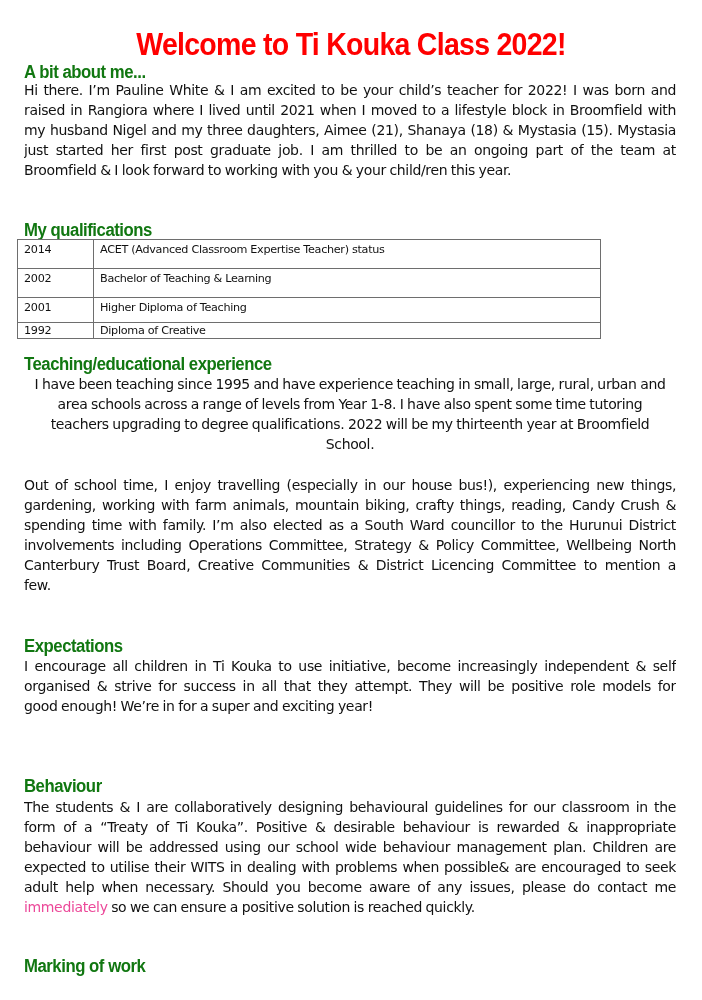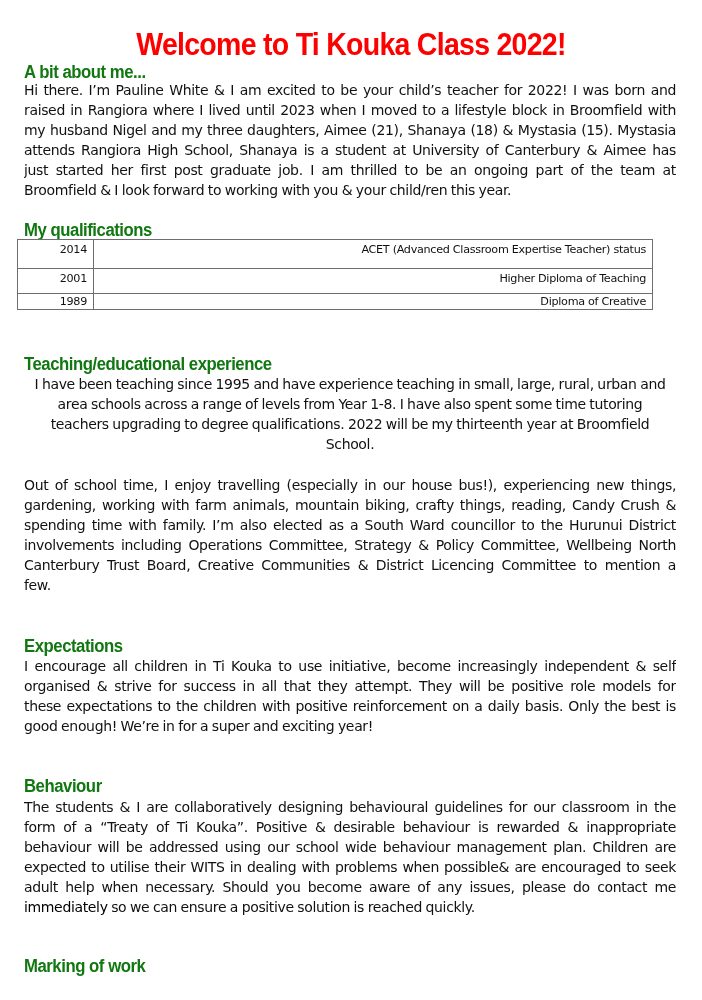"raised in Rangiora where I" span.jline { text: 2023 -> 2021 }
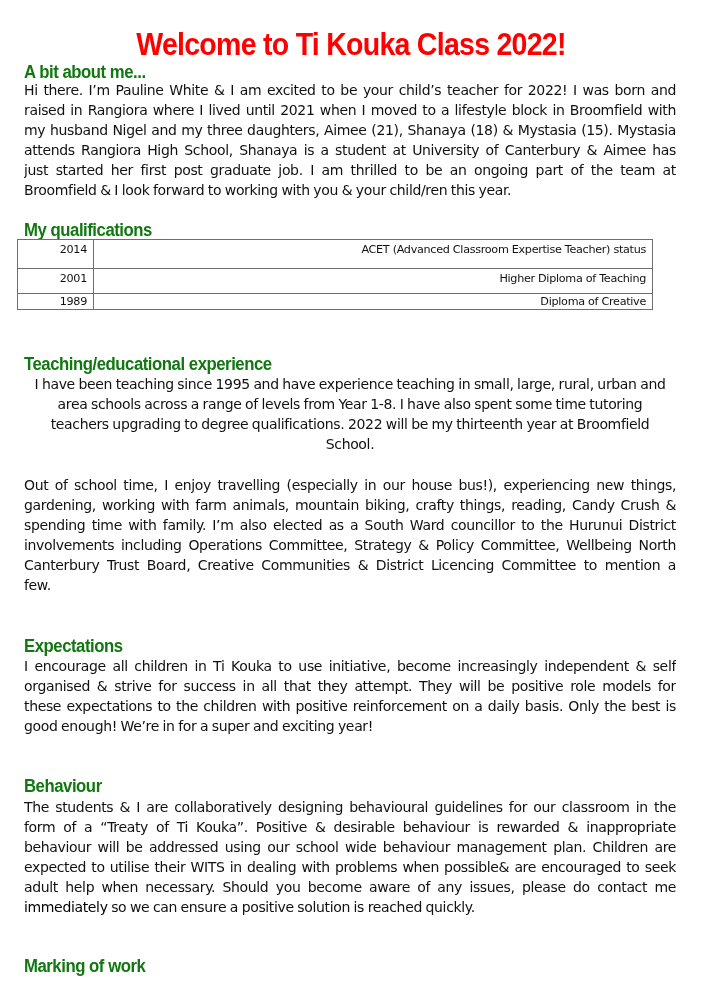"attends Rangiora High School, Shanaya" span.jline { html: <span>attends Rangiora High School, Shanaya is a student at University of Canterbury &amp; Aimee has</span> -> none }
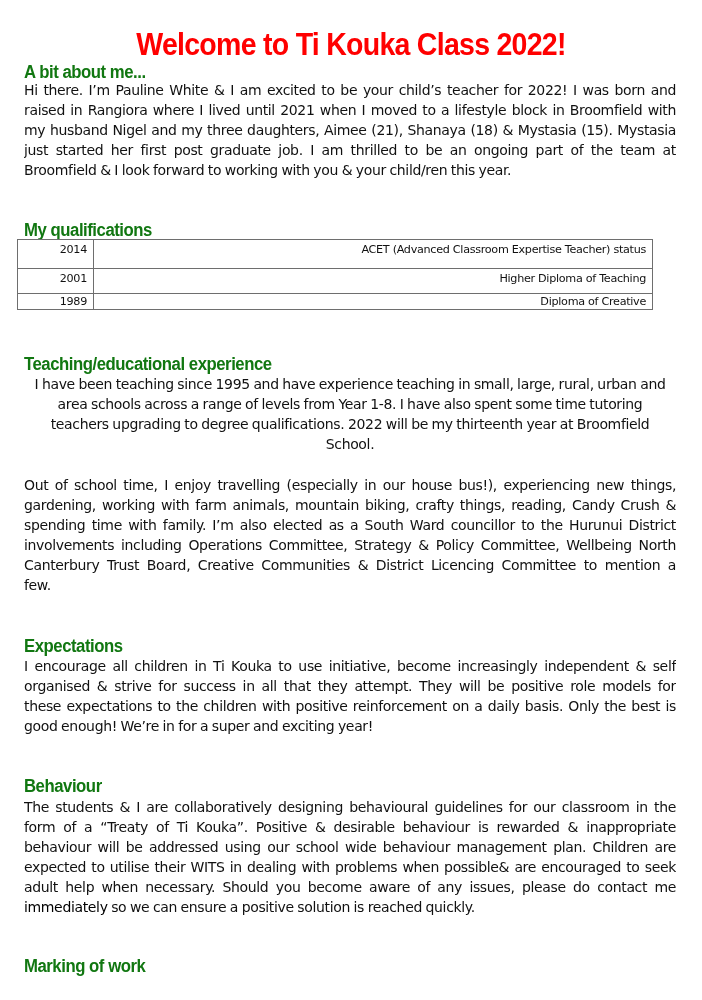"2014" table.quals { text-align: right -> none; width: 636px -> 584px }
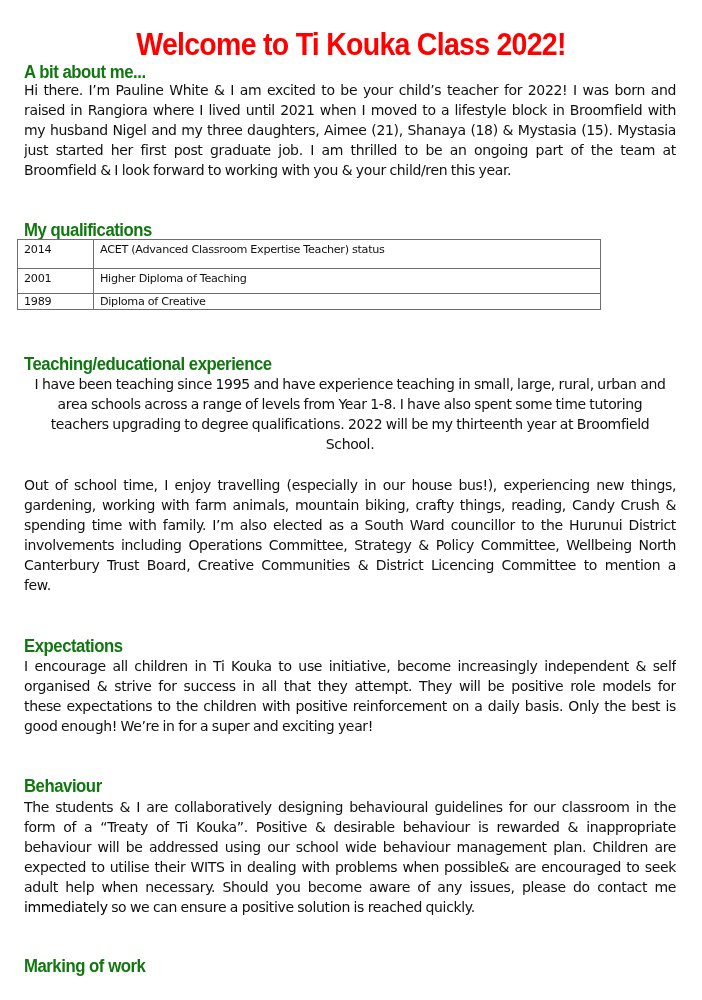"2002" tr.r1 { html: none -> <tr> <td>2002</td> <td>Bachelor of Teaching &amp; Learning</td> </tr> }
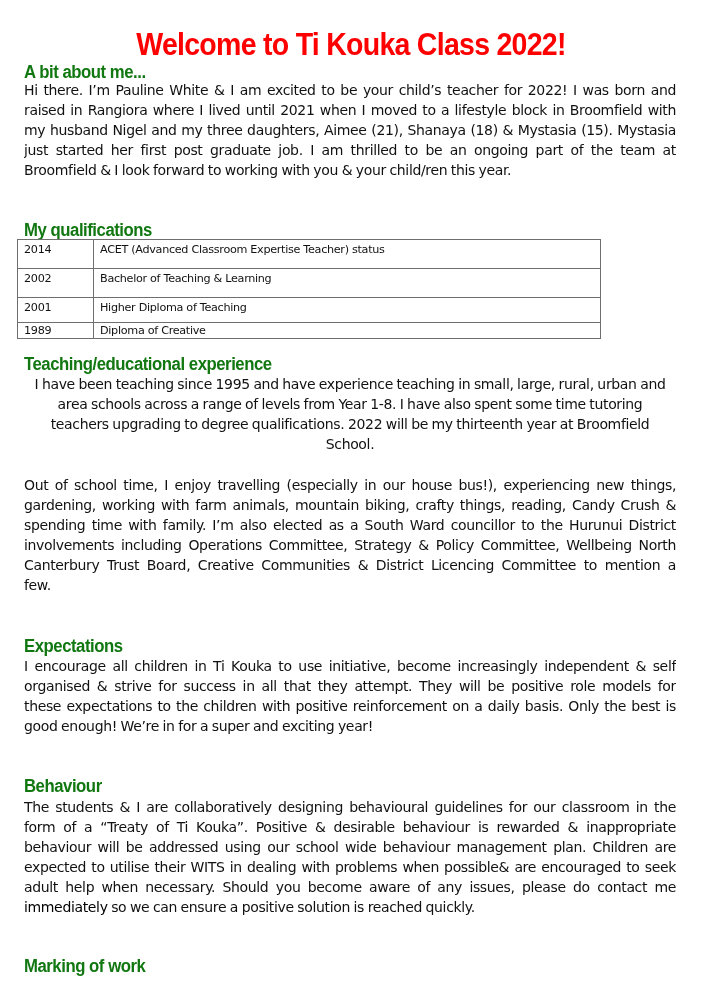"1989" td.year { text: 1989 -> 1992 }
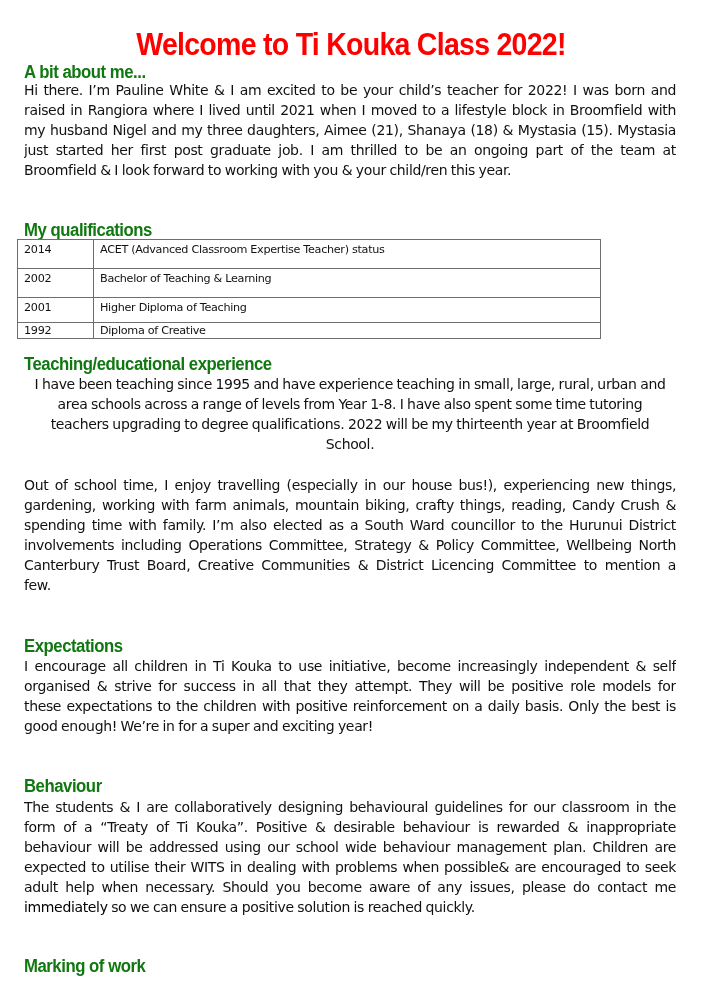"these expectations to the children" span.jline { html: <span>these expectations to the children with positive reinforcement on a daily basis. Only the best is</span> -> none }
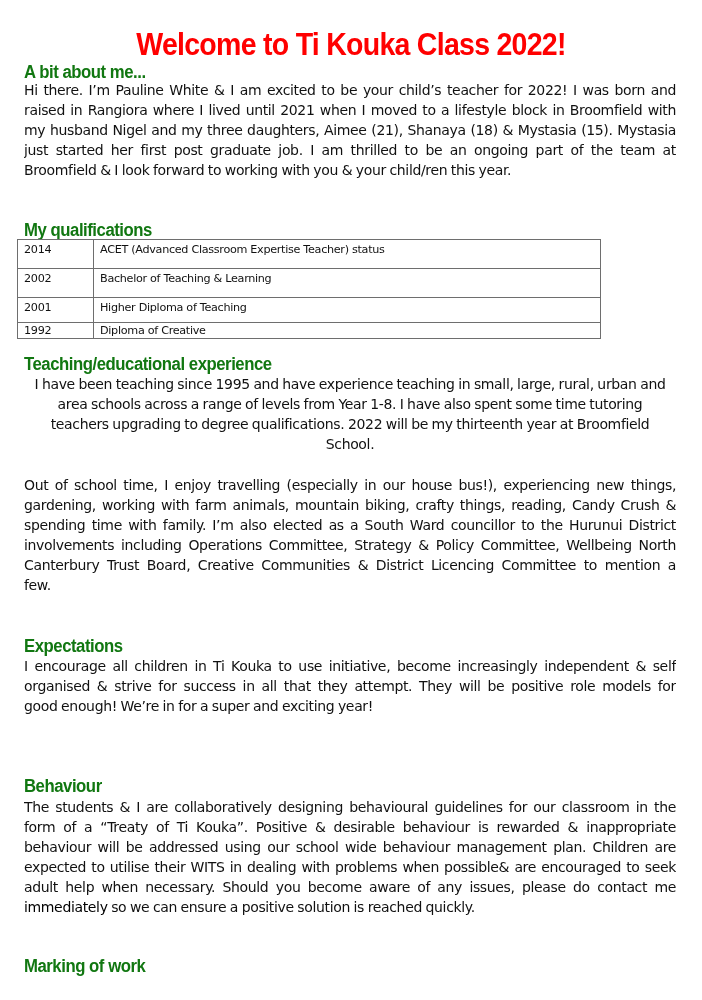"immediately" .para .red { color: #000000 -> #ec4899 }
